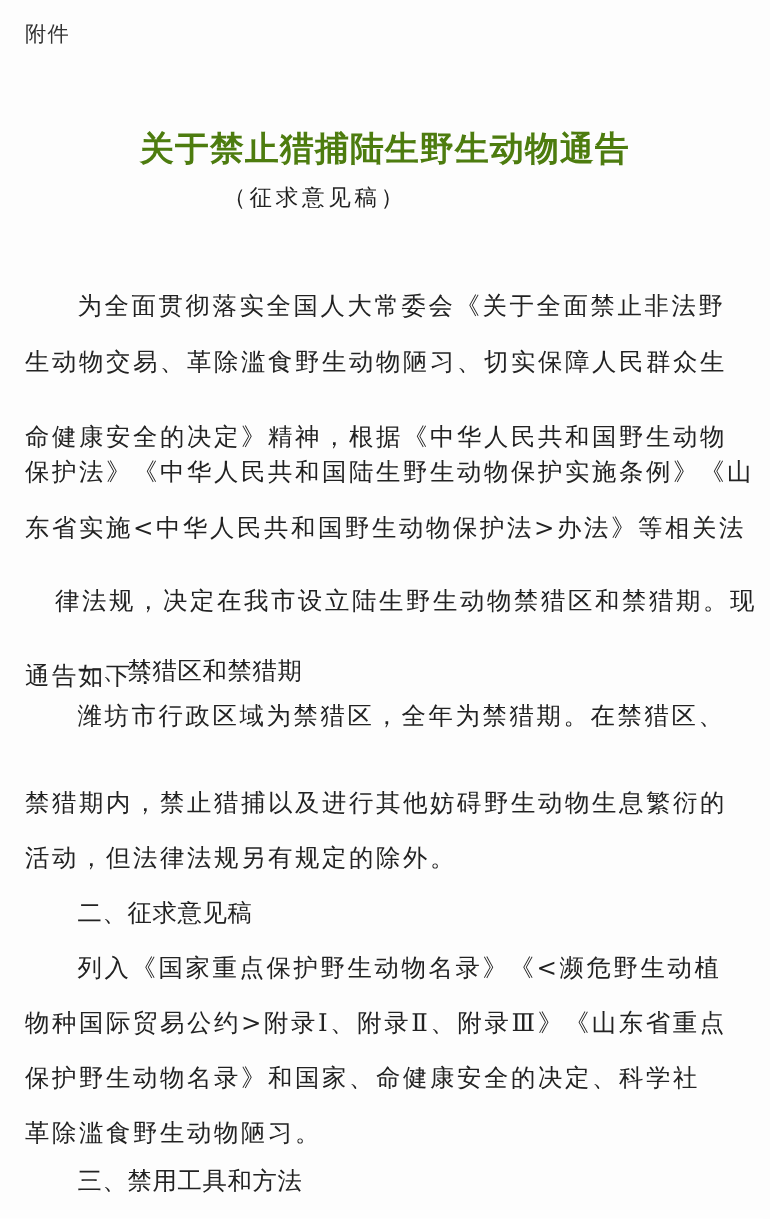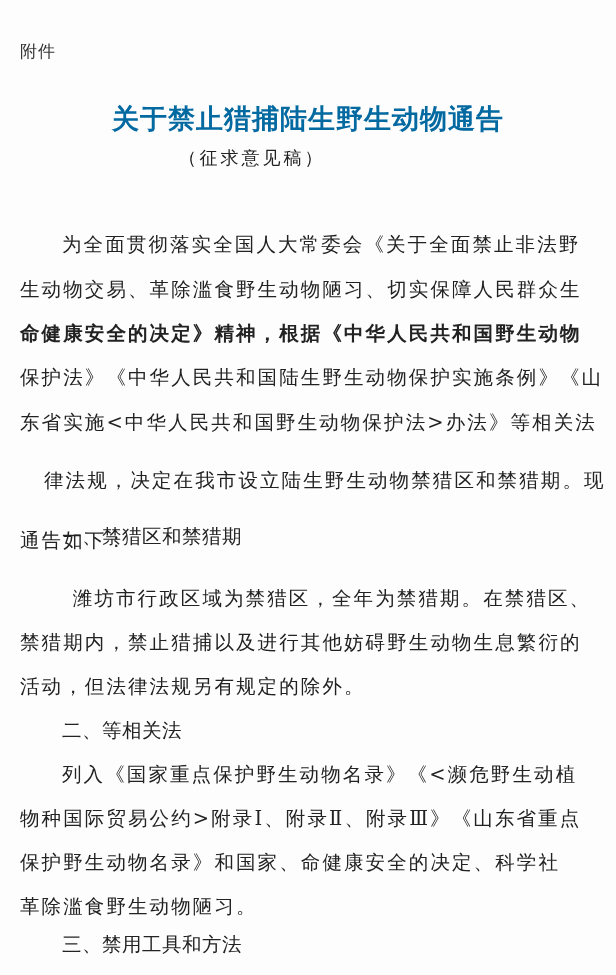"附件" .attachment { margin-top: 24px -> none }
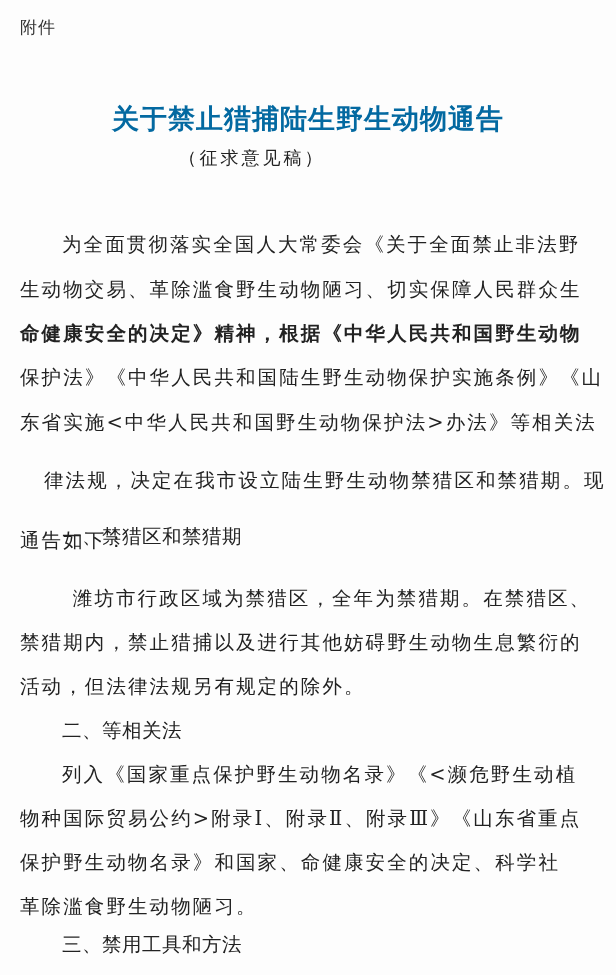"关于禁止猎捕陆生野生动物通告" .title { color: #0369a1 -> #4d7c0f }
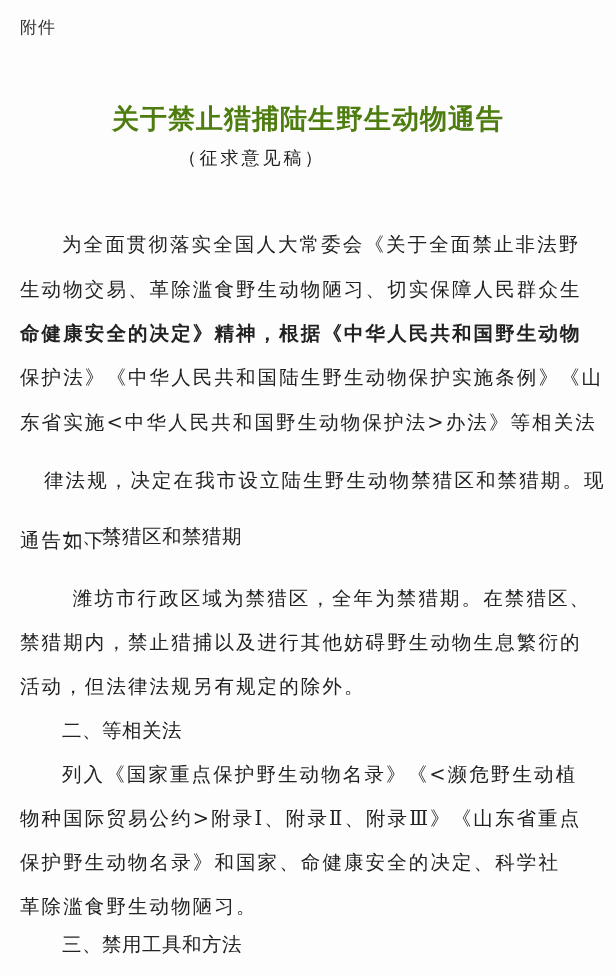"命健康安全的决定》精神，根据《中华人民共和国野生动物" div.line { font-weight: bold -> none; top: 321px -> 337px }
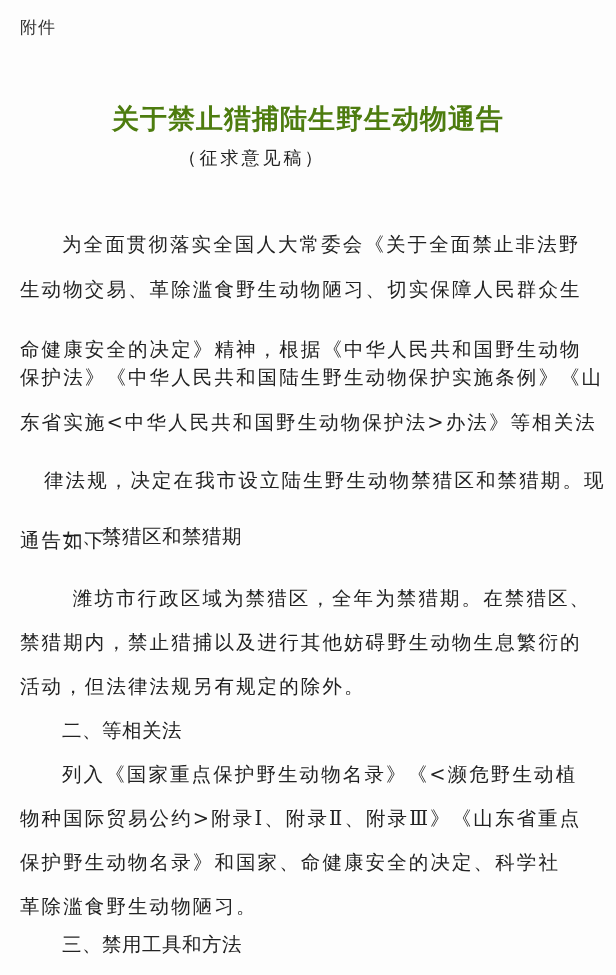"潍坊市行政区域为禁猎区，全年为禁猎期。在禁猎区、" div.line { text-align: center -> none; top: 586px -> 560px }
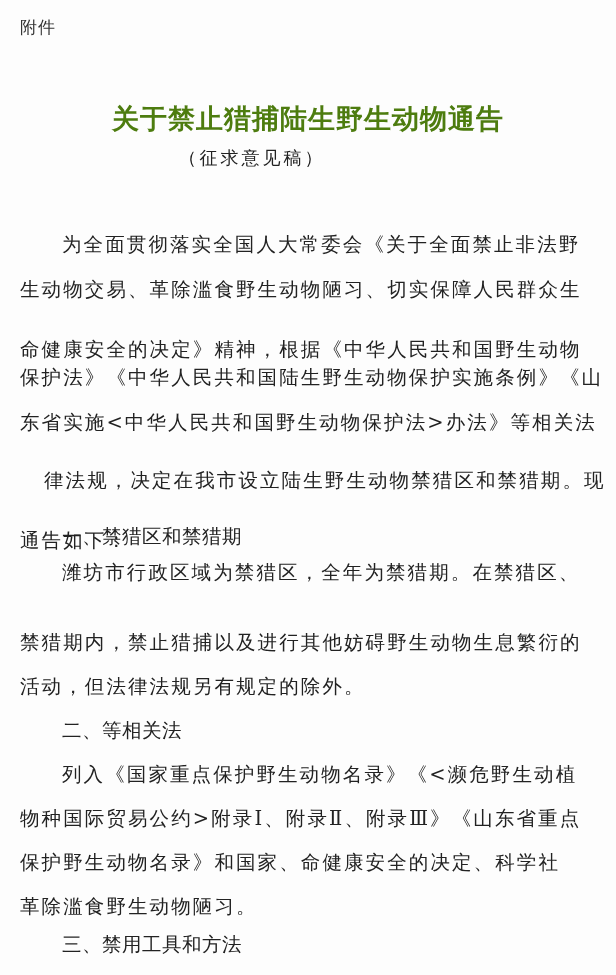"二、等相关法" div.line { text: 等相关法 -> 征求意见稿 }
